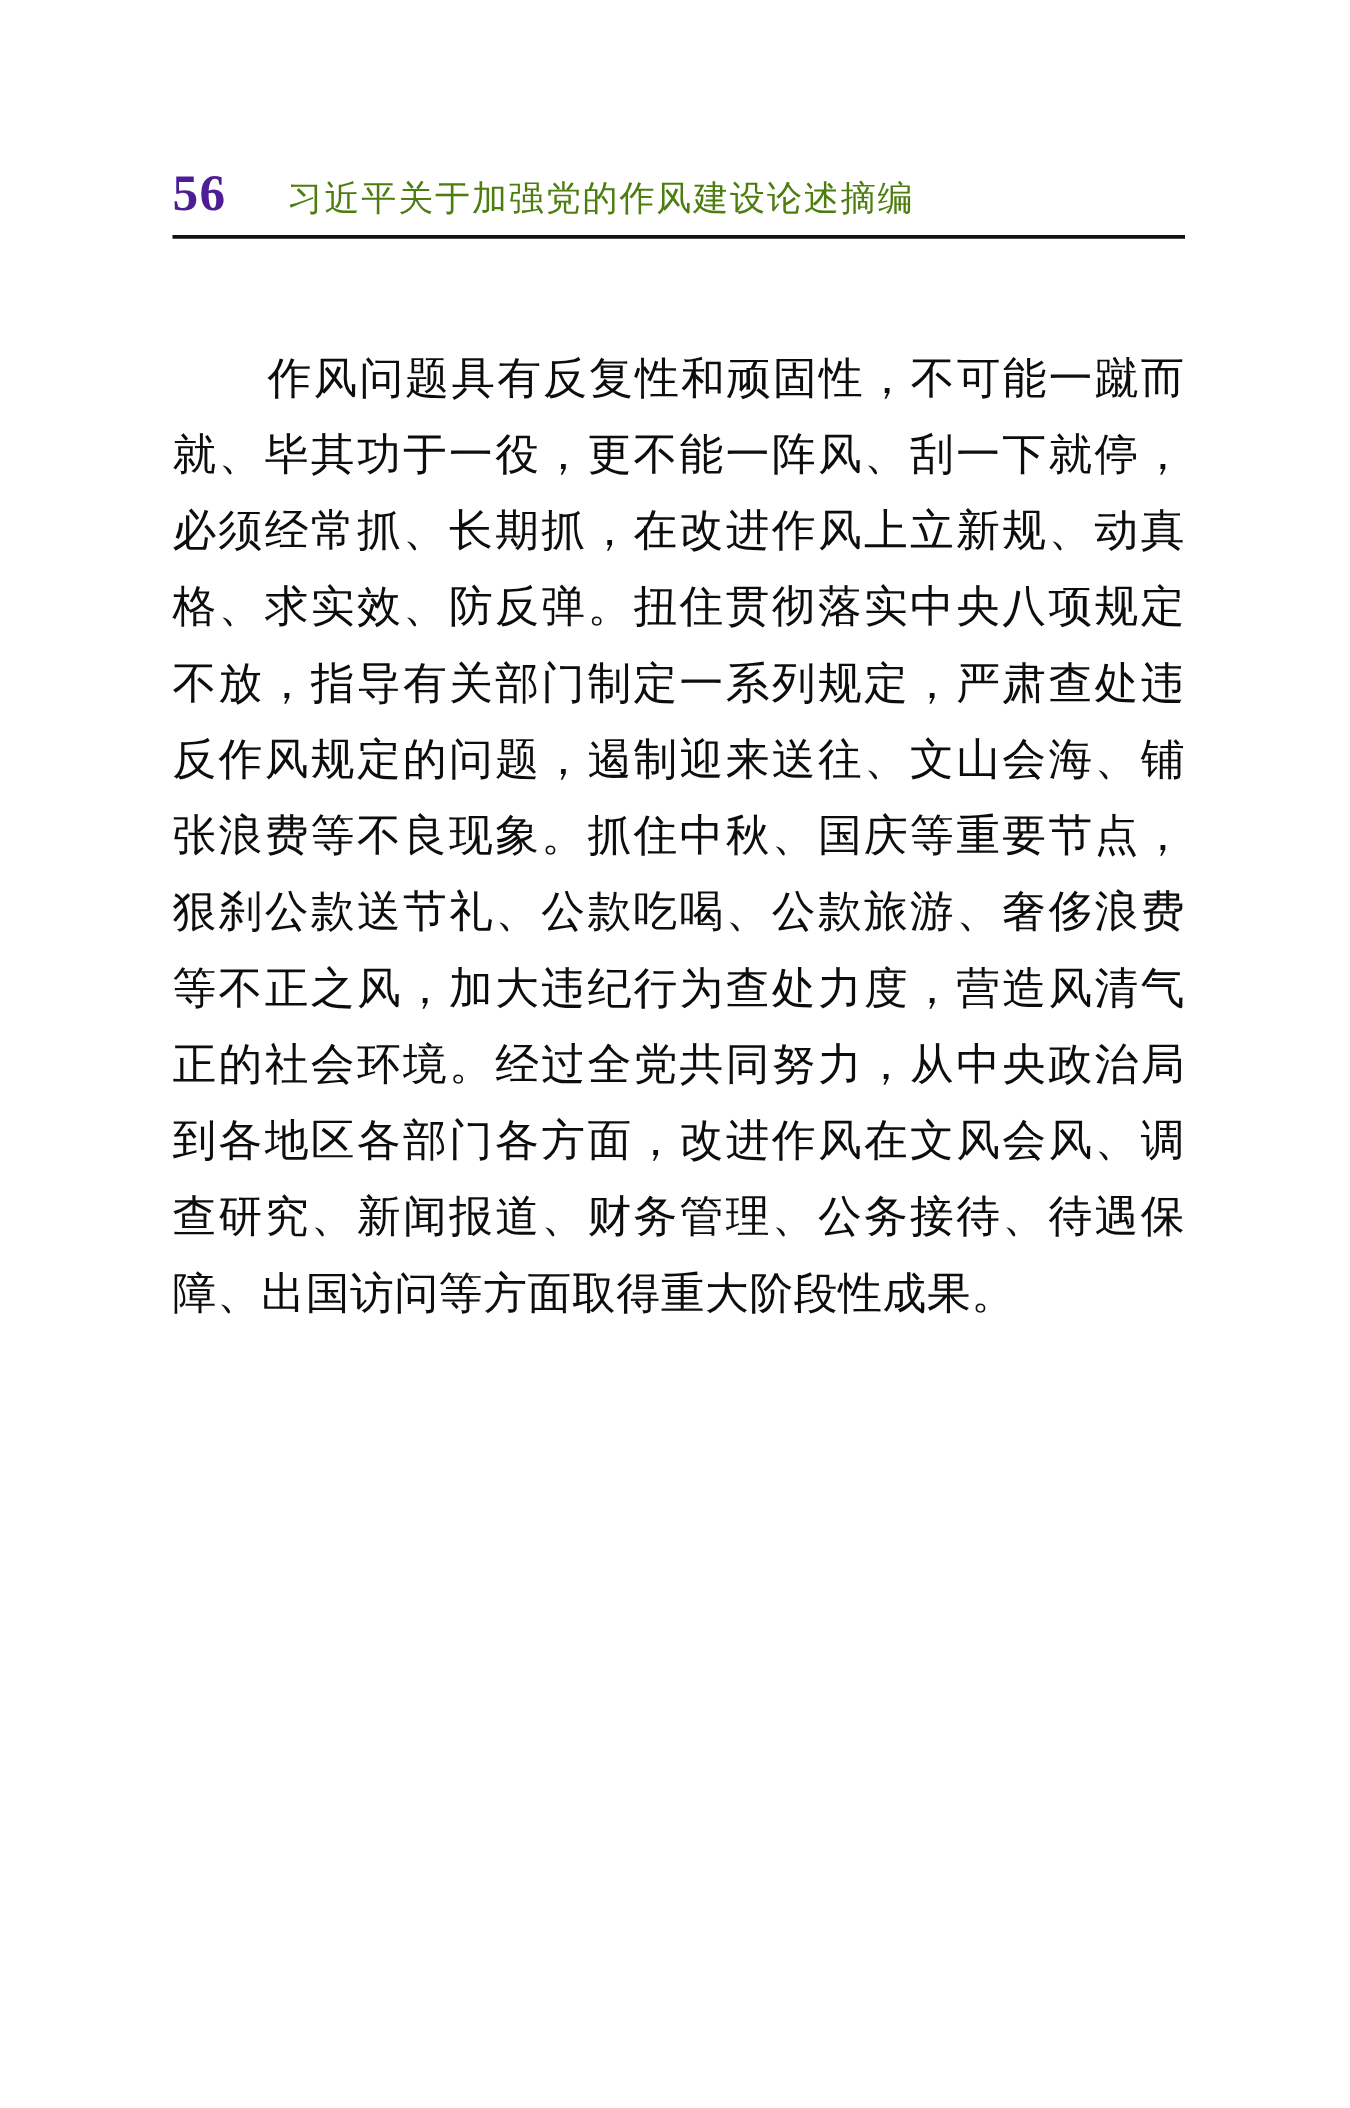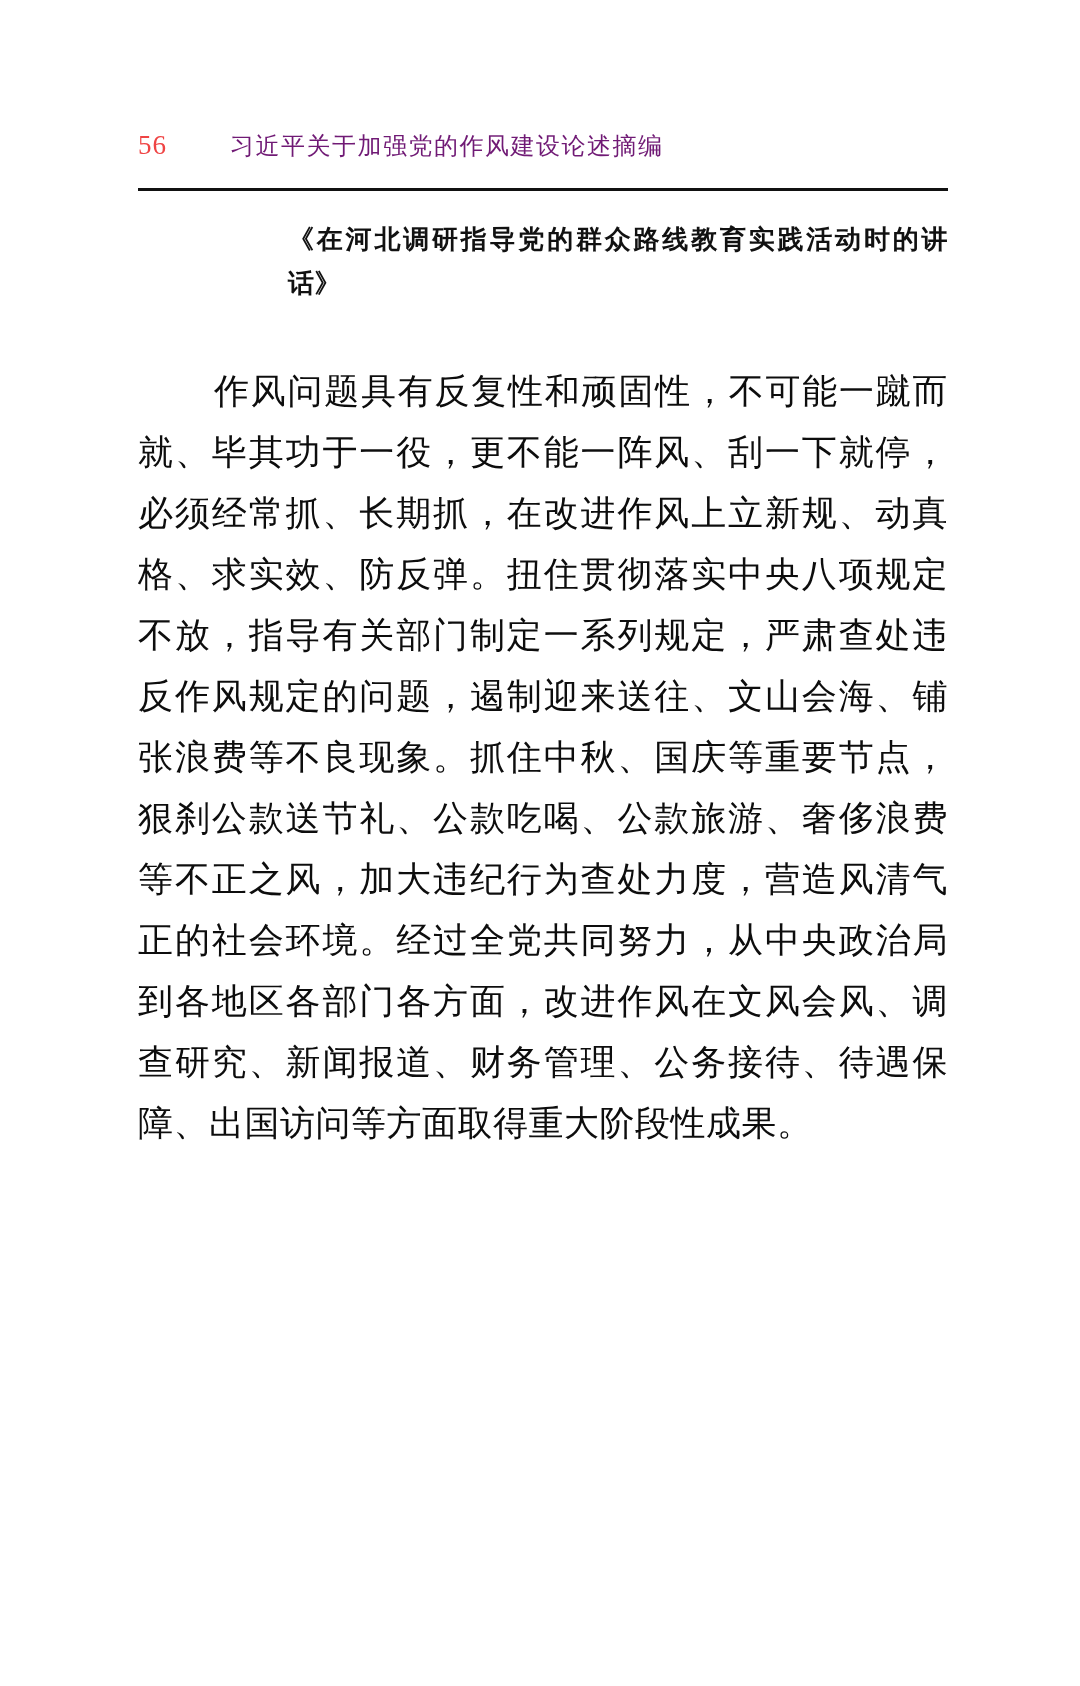"56" .folio { color: #ef4444 -> #4c1d95; font-size: 27px -> 41px; font-weight: 400 -> 700 }
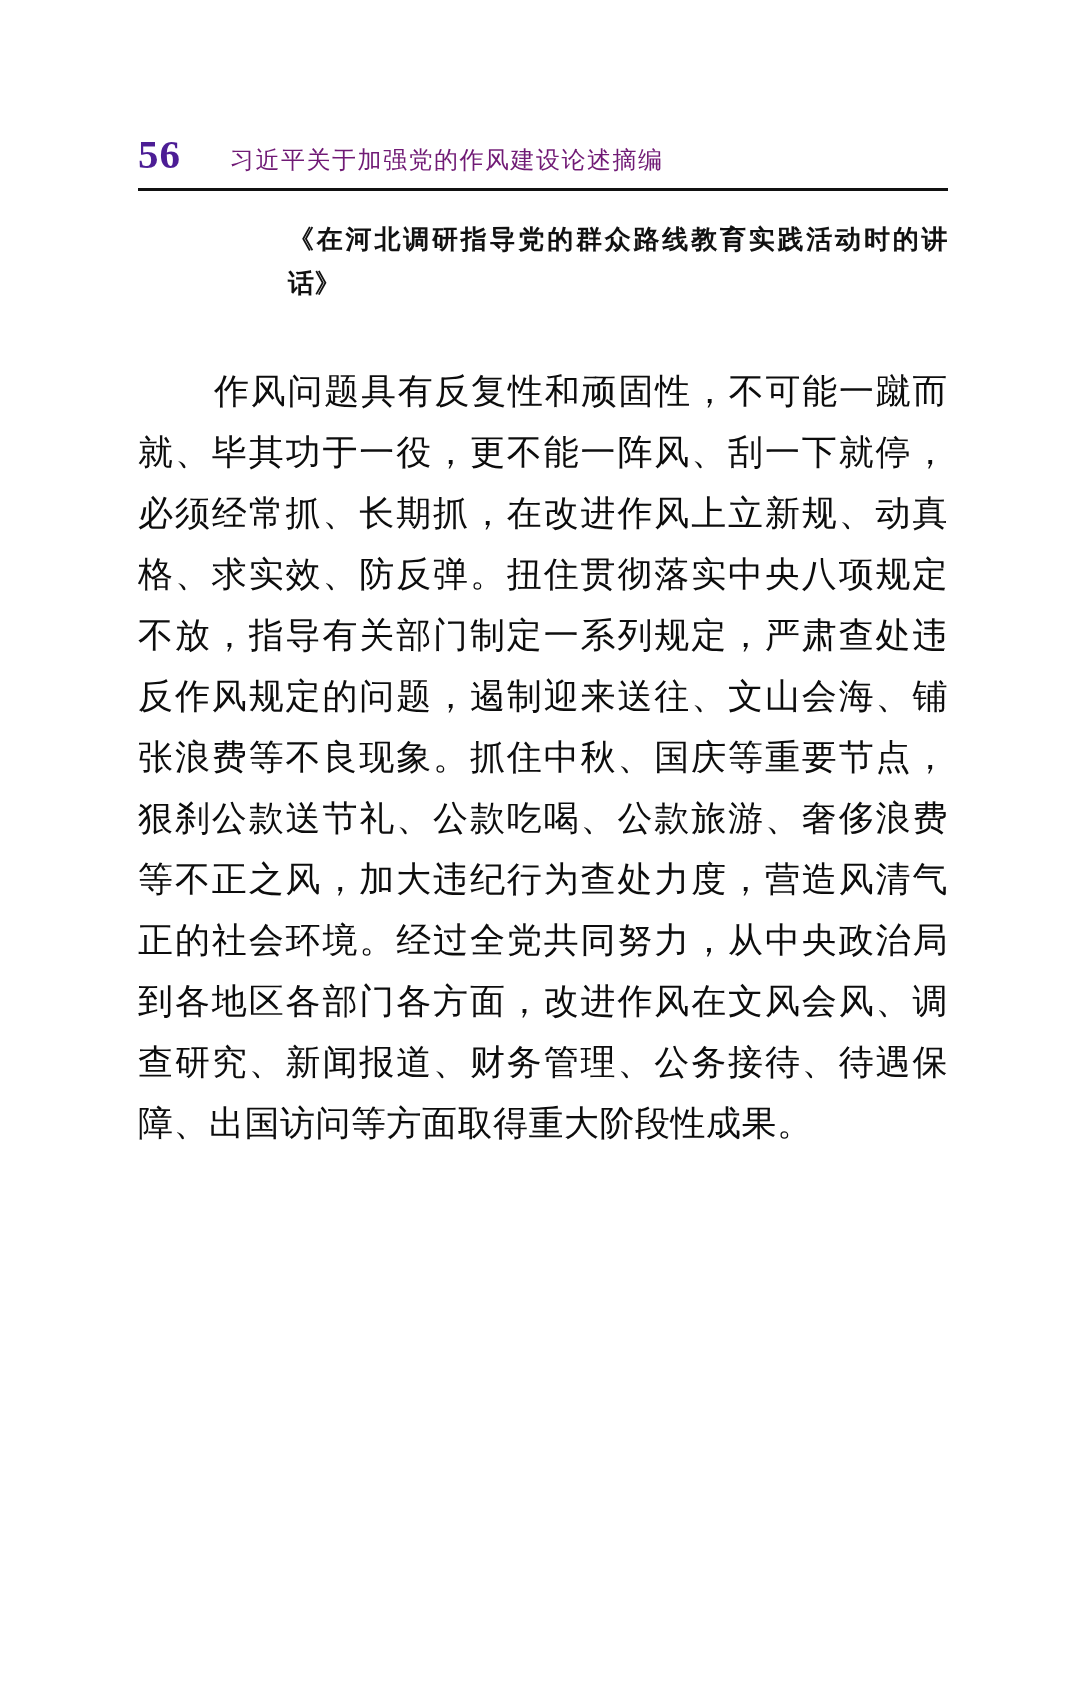"习近平关于加强党的作风建设论述摘编" .head-title { color: #701a75 -> #4d7c0f; font-size: 24px -> 28px }
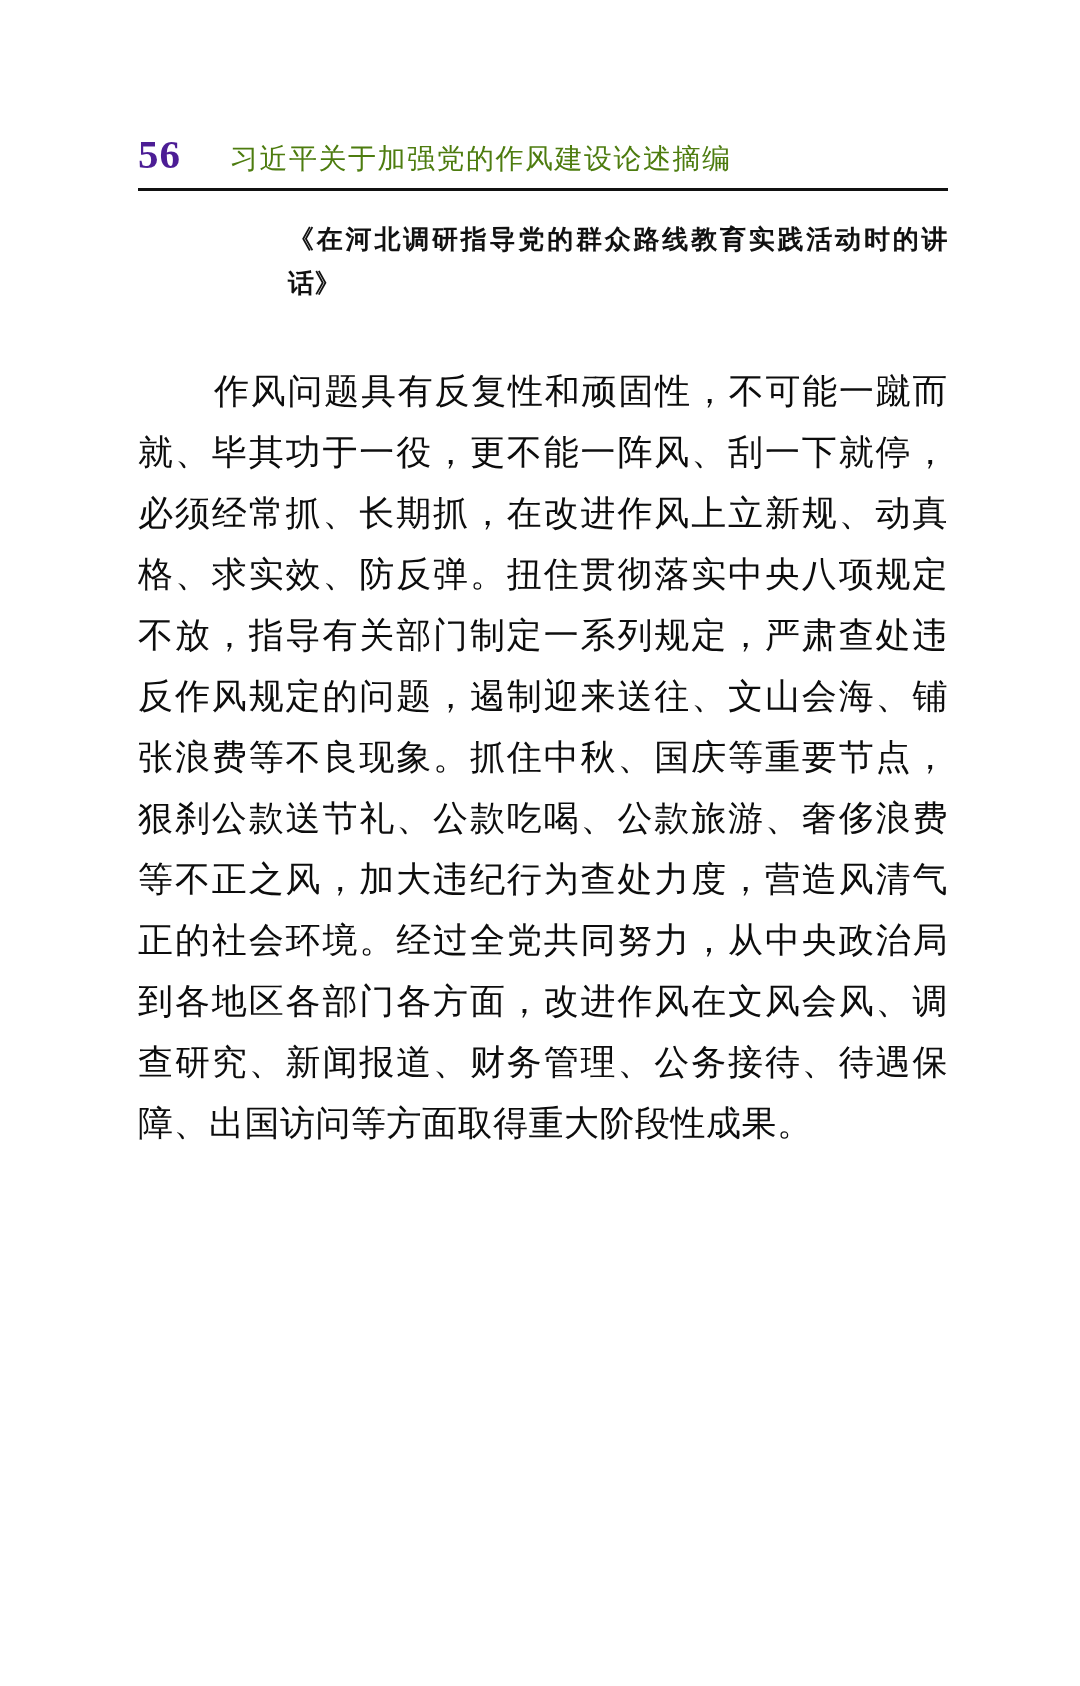"《在河北调研指导党的群众路线教育实践活动时的讲话》" div.cite { html: <div>《在河北调研指导党的群众路线教育实践活动时的讲话》</div> -> none }
